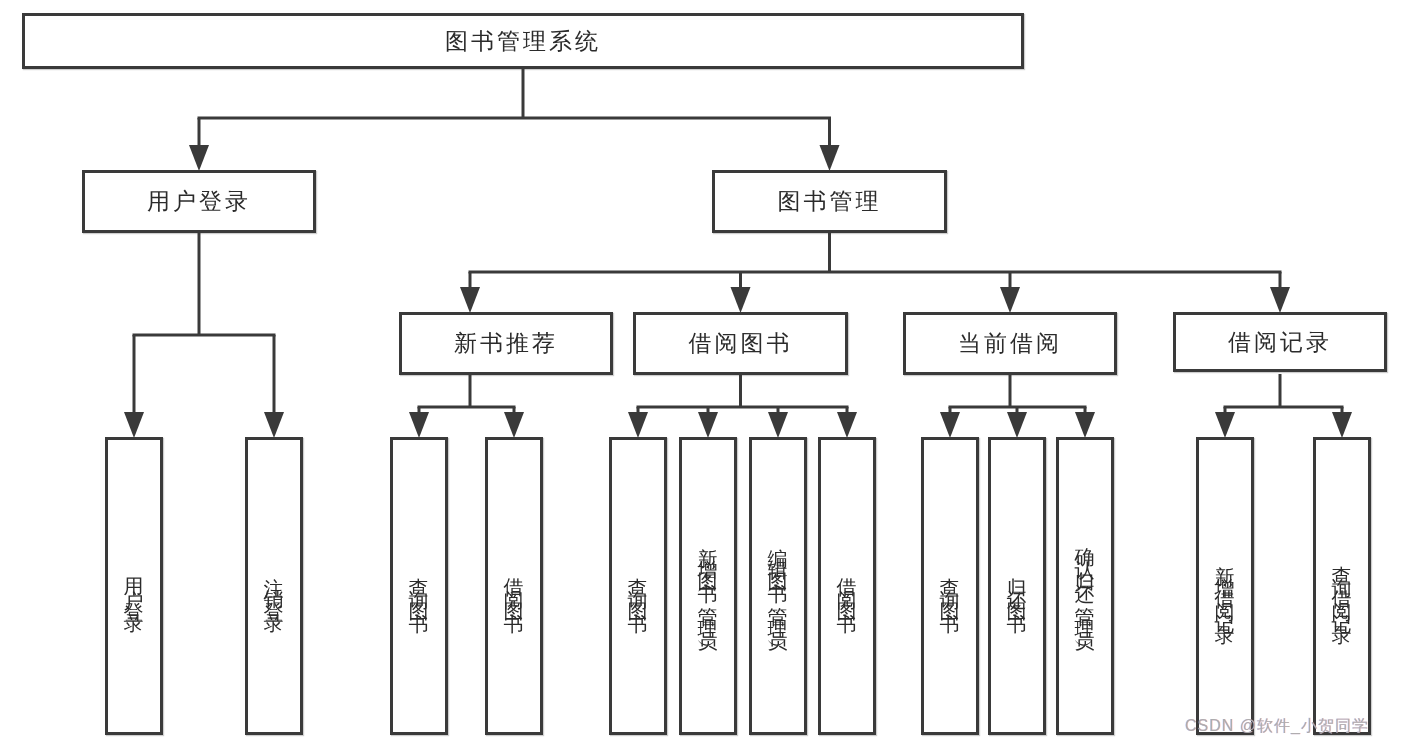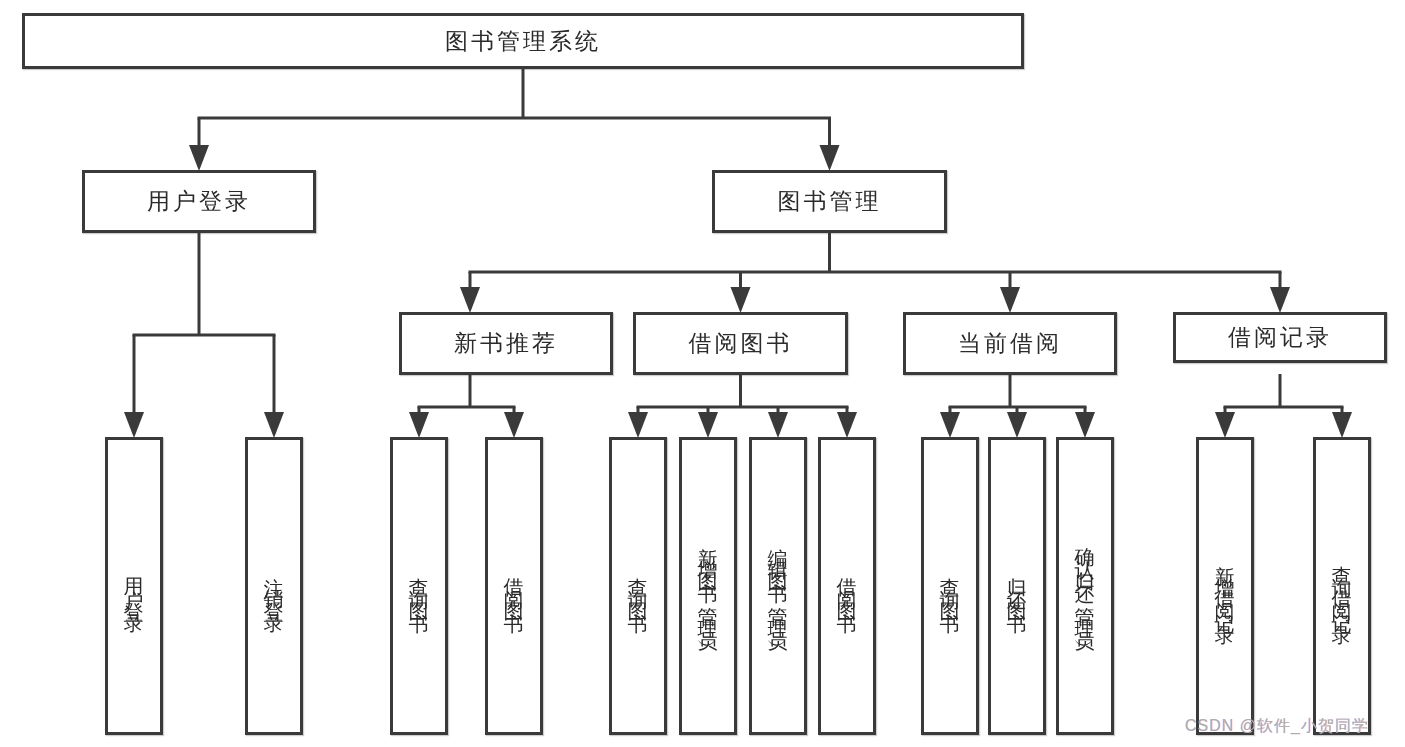"借阅记录" div.node { height: 51px -> 60px }
